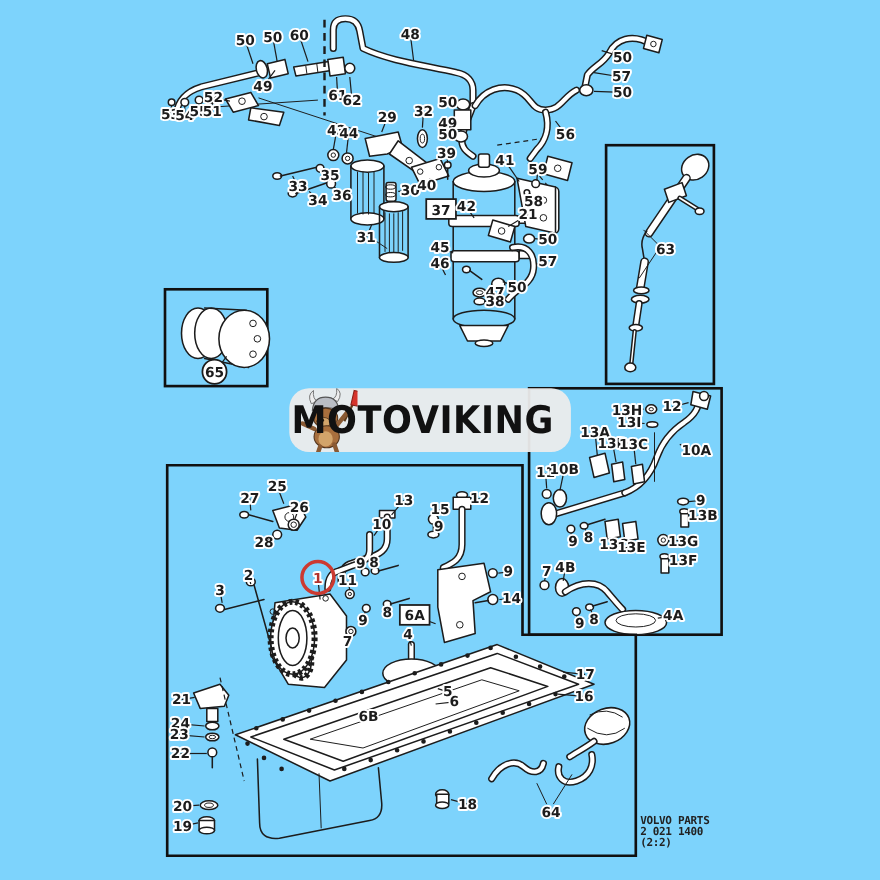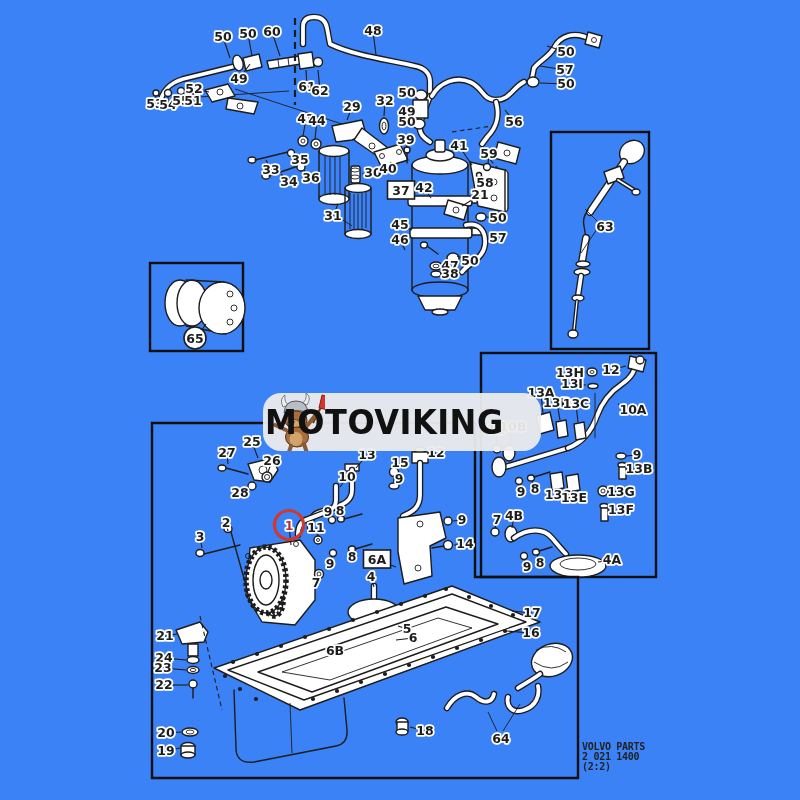"50" #stage { background: #3b82f6 -> #7dd3fc }
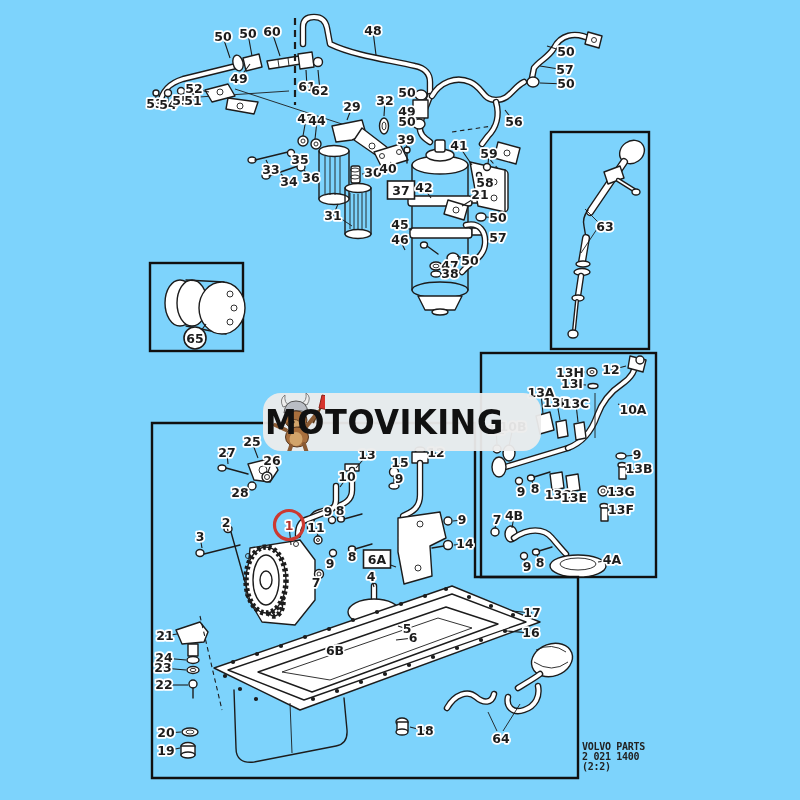"MOTOVIKING" #watermark { top: 393px -> 353px; width: 278px -> 256px }
